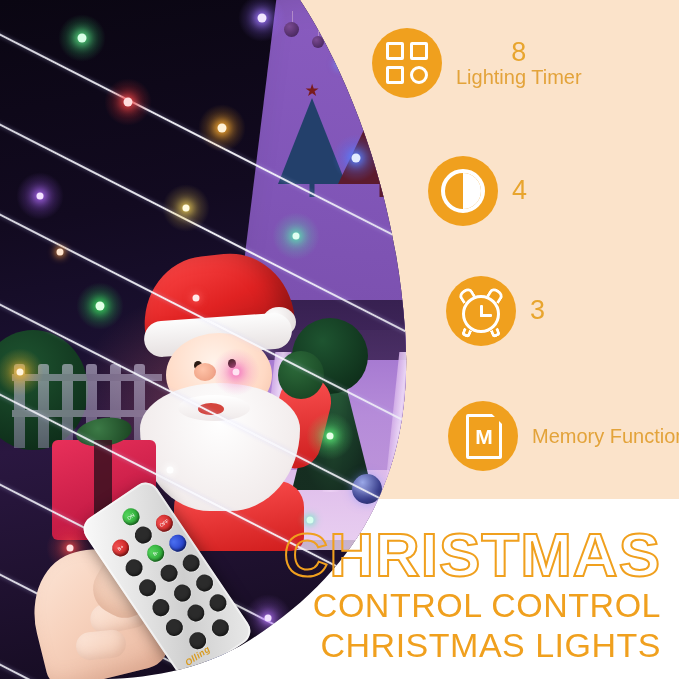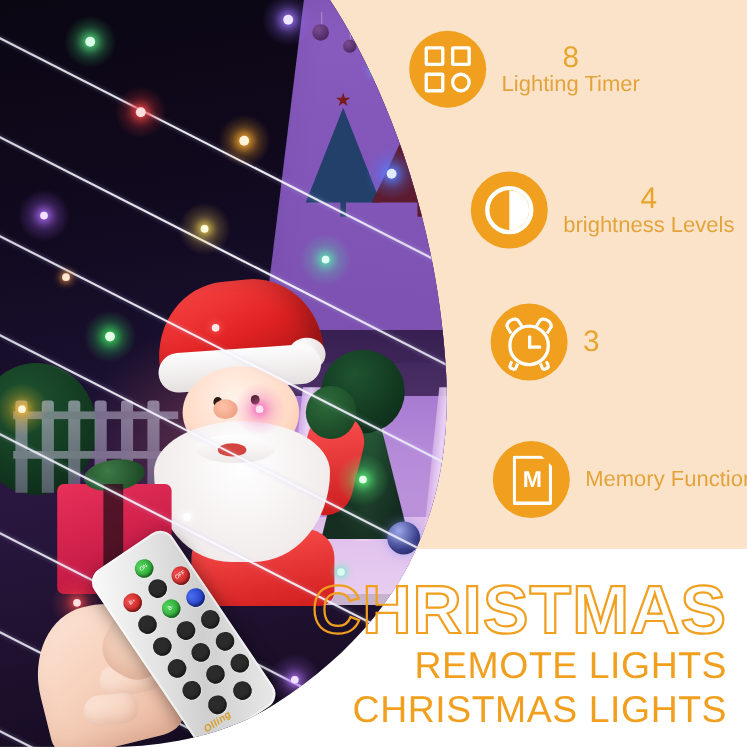"brightness Levels" span.flabel { html: <span>brightness Levels</span> -> none }
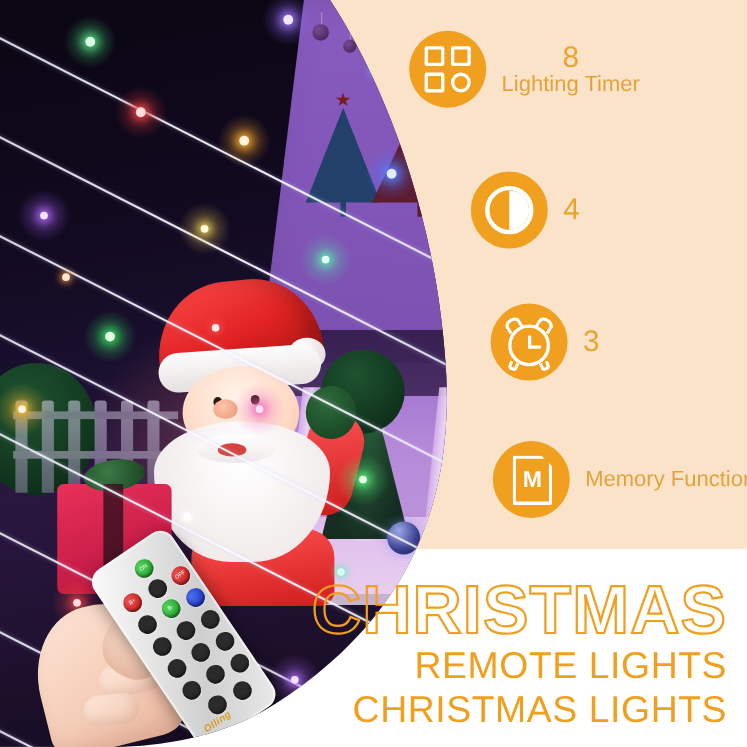"REMOTE LIGHTS" div.h-line { text: REMOTE LIGHTS -> CONTROL CONTROL }
